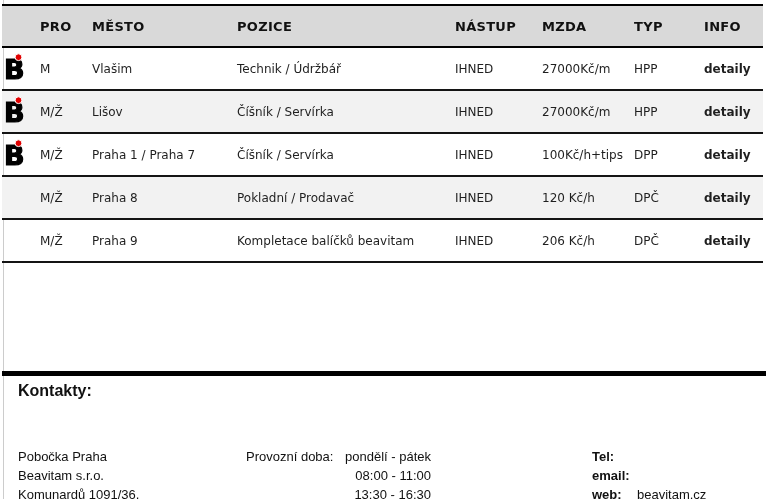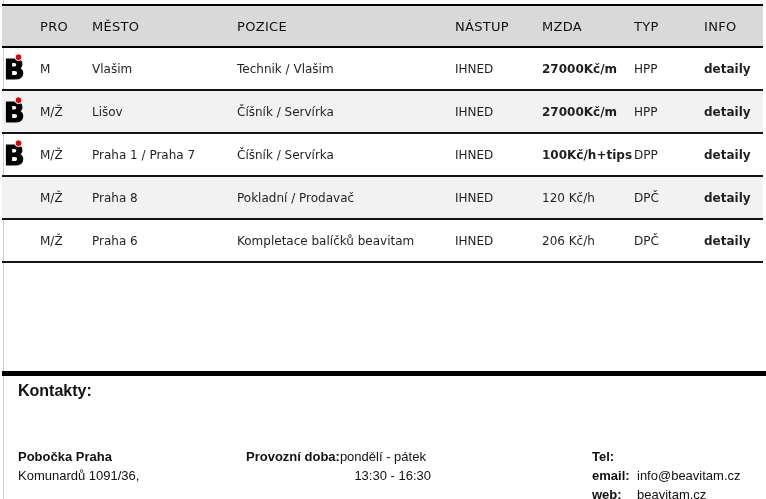"PRO" table.jobs thead th { font-weight: normal -> bold }
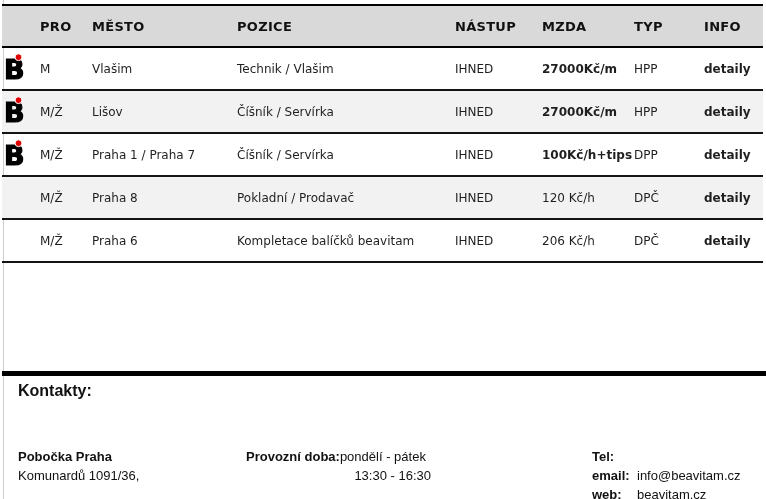"Technik / Vlašim" td.col-pozice { text: Vlašim -> Údržbář }
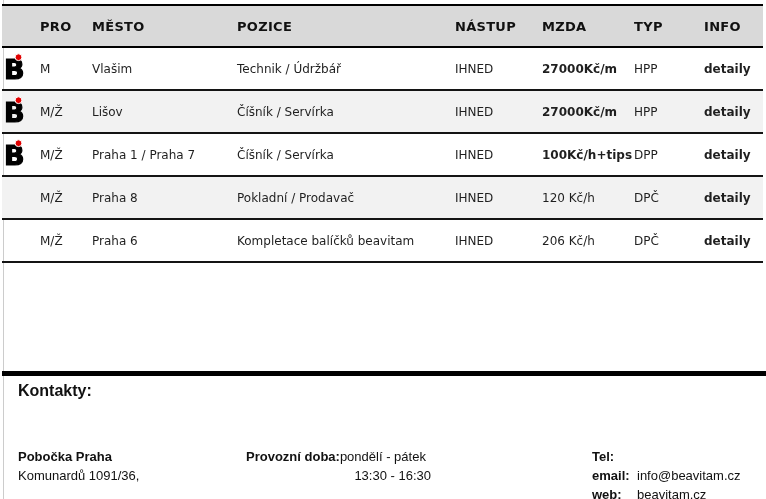"27000Kč/m" .bold { font-weight: bold -> normal }
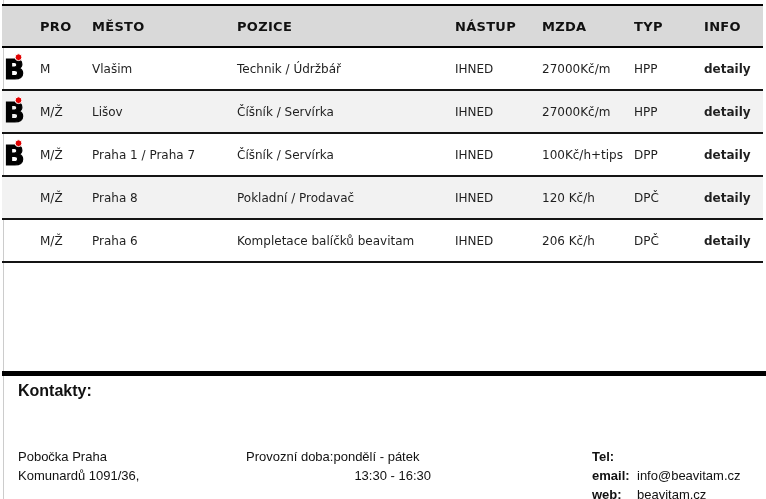"Praha 6" td.col-mesto { text: 6 -> 9 }
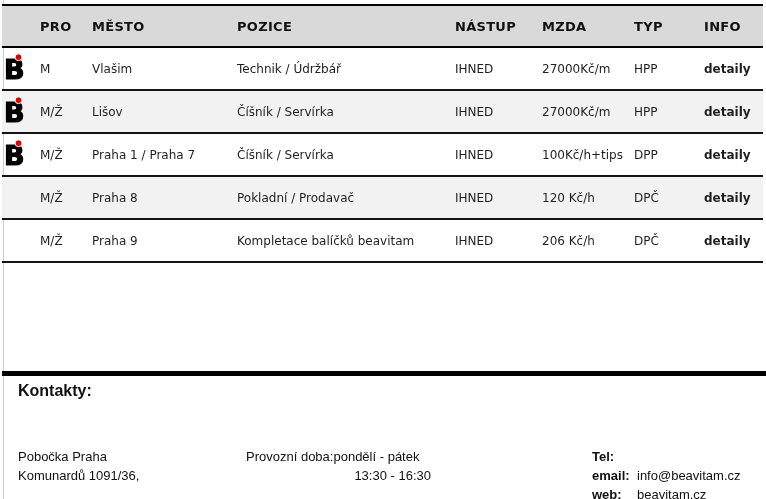"Provozní doba:" .hours .line1 { justify-content: none -> space-between }
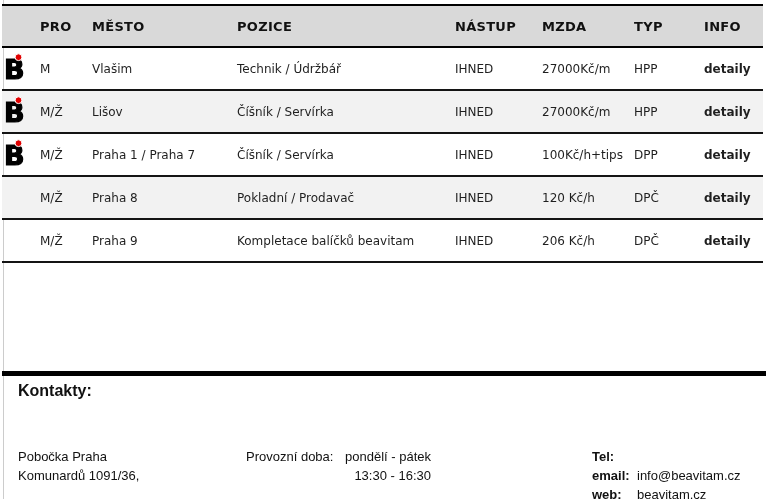"Beavitam s.r.o." div { html: none -> <div>Beavitam s.r.o.</div> }
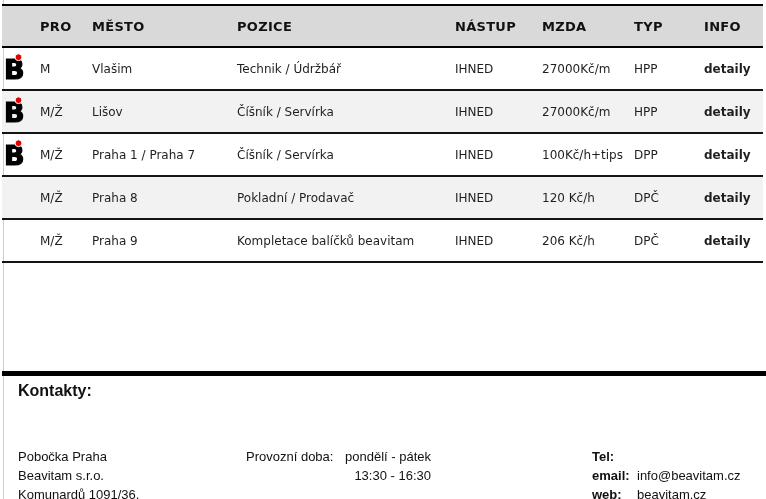"08:00 - 11:00" div.hval { html: none -> <div>08:00 - 11:00</div> }
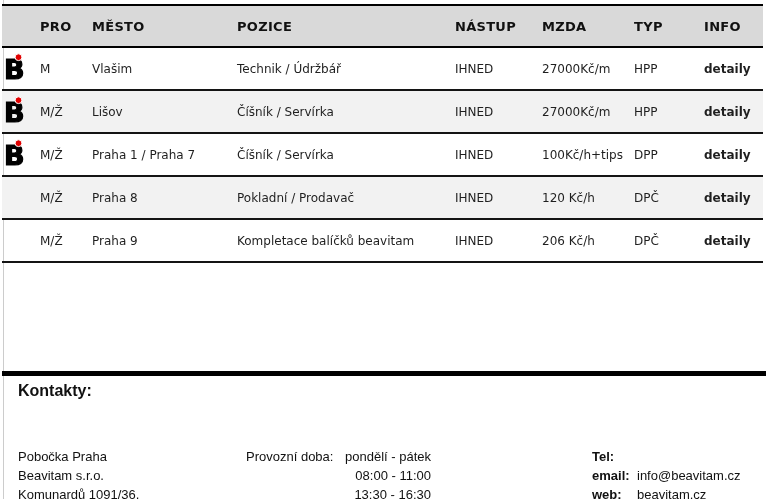"info@beavitam.cz" span { html: <span>info@beavitam.cz</span> -> none }
